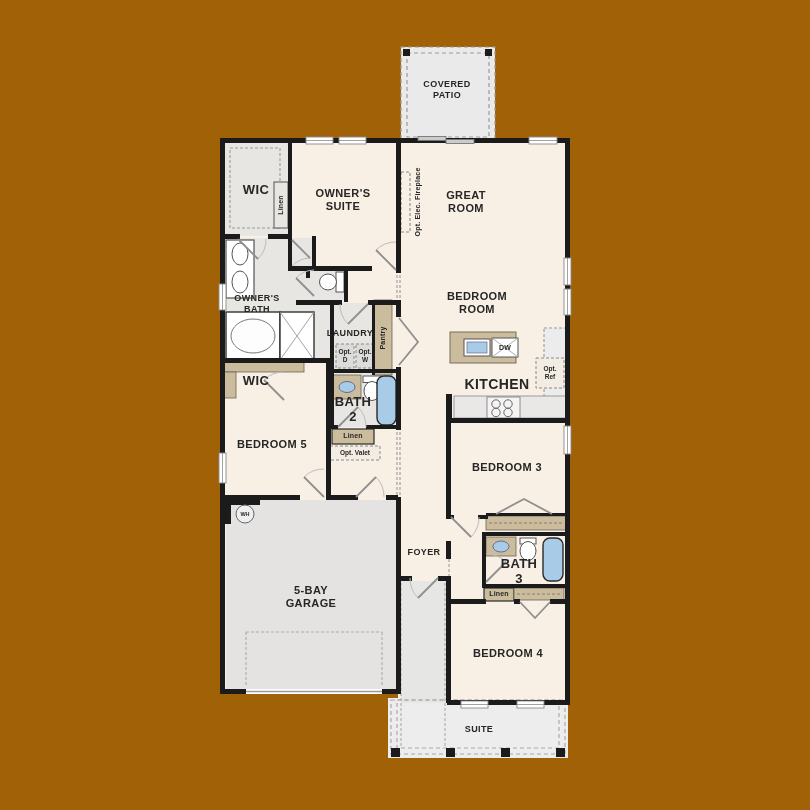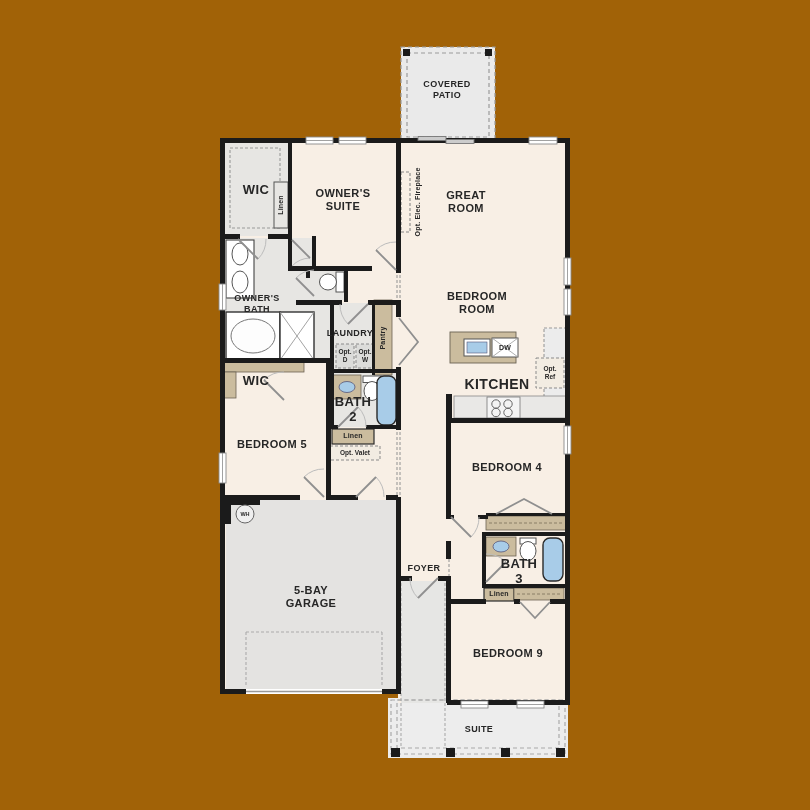"BEDROOM 4" div.lbl { text: 4 -> 3 }
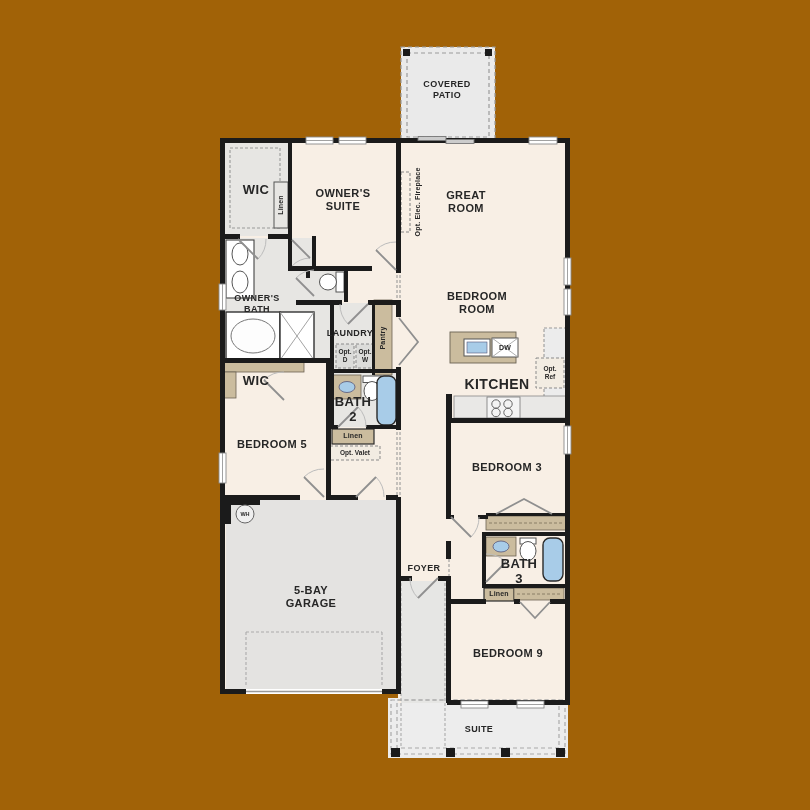"FOYER" div.lbl { top: 568px -> 552px }
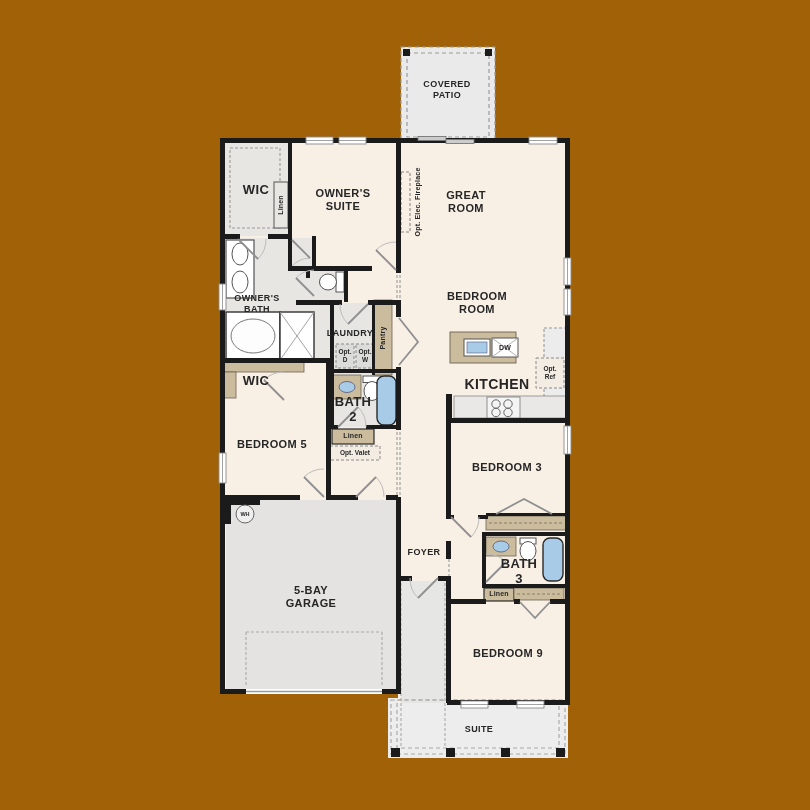"BEDROOM 9" div.lbl { text: 9 -> 4 }
